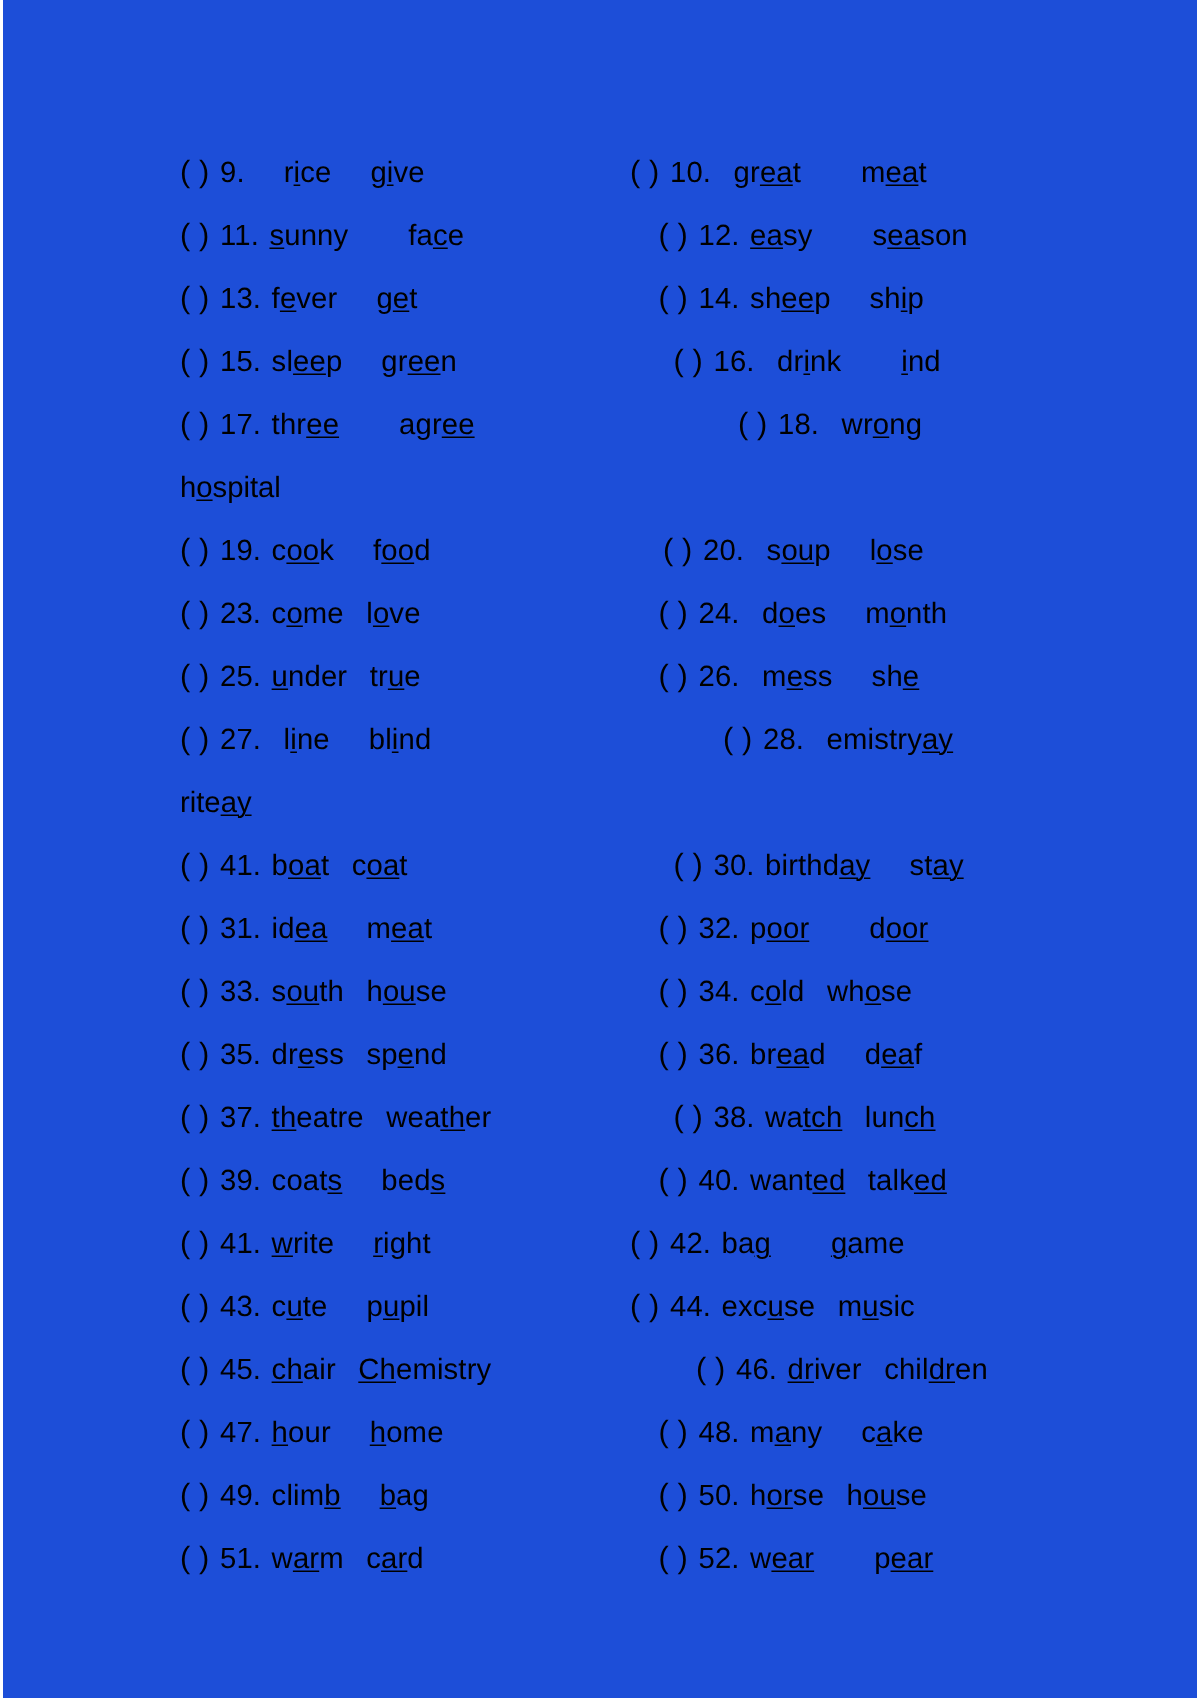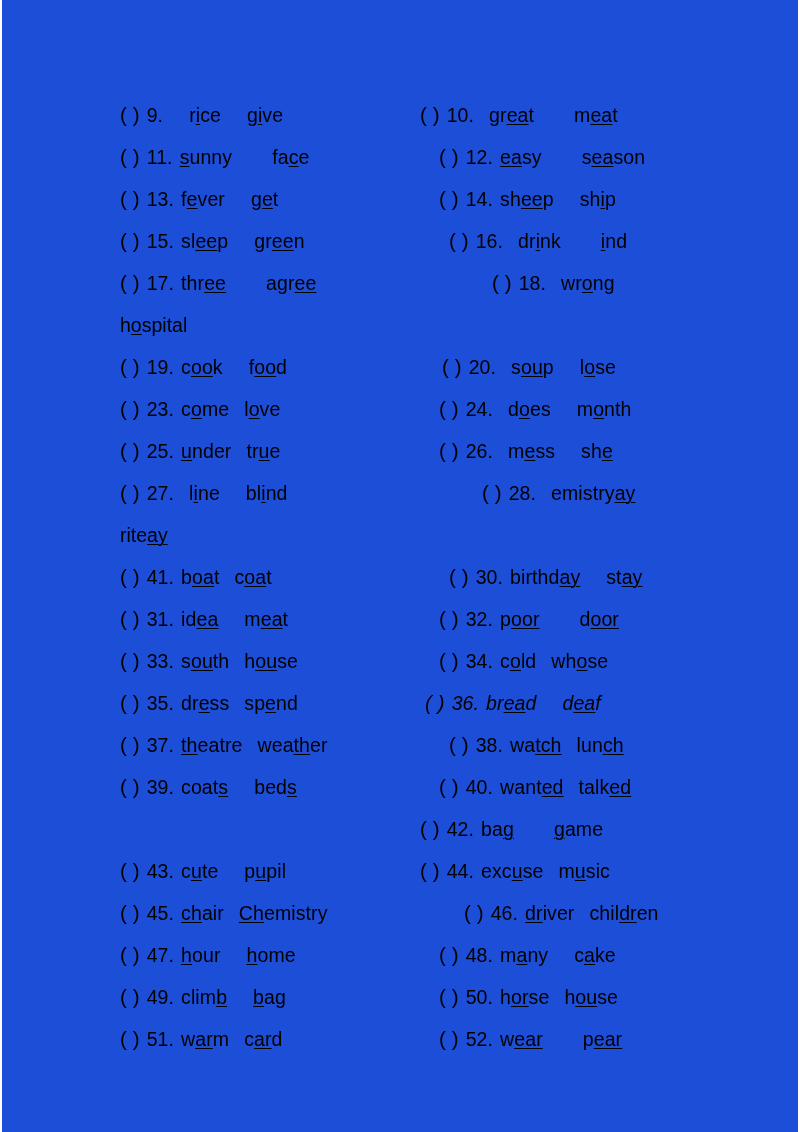"( ) 36. bread deaf" div.cell { font-style: italic -> none; left: 423px -> 437px }
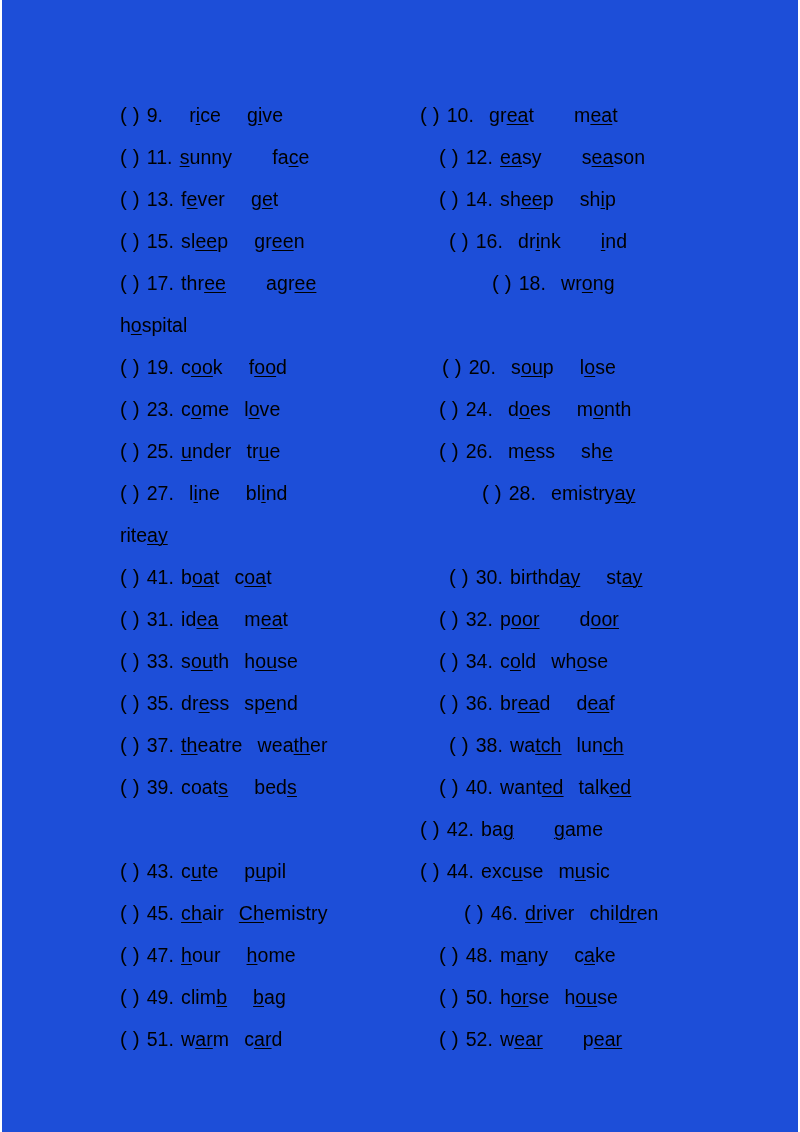"( ) 41. write right" div.cell { html: none -> <div><span>( )</span><span></span><span>41.</span><span></span><span><span>w</span><span>rite</span></span><span></span><span><span>r</span><span>ight</span></span></div> }
